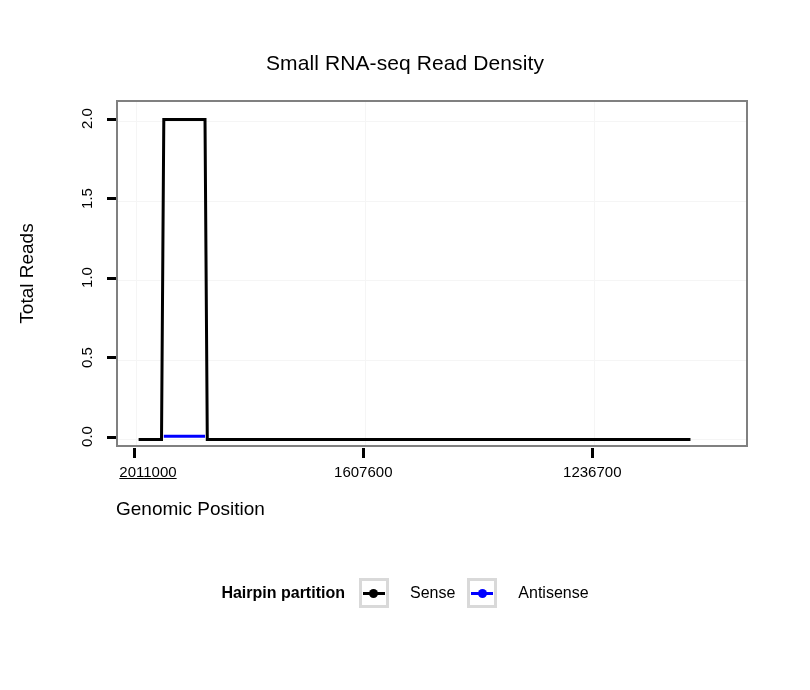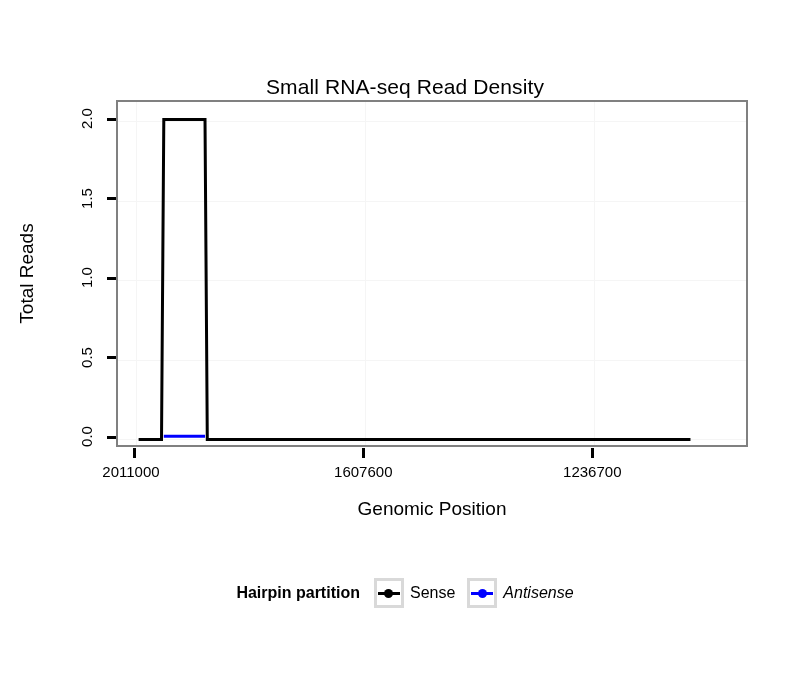"Small RNA-seq Read Density" #chart-title { top: 75px -> 51px }
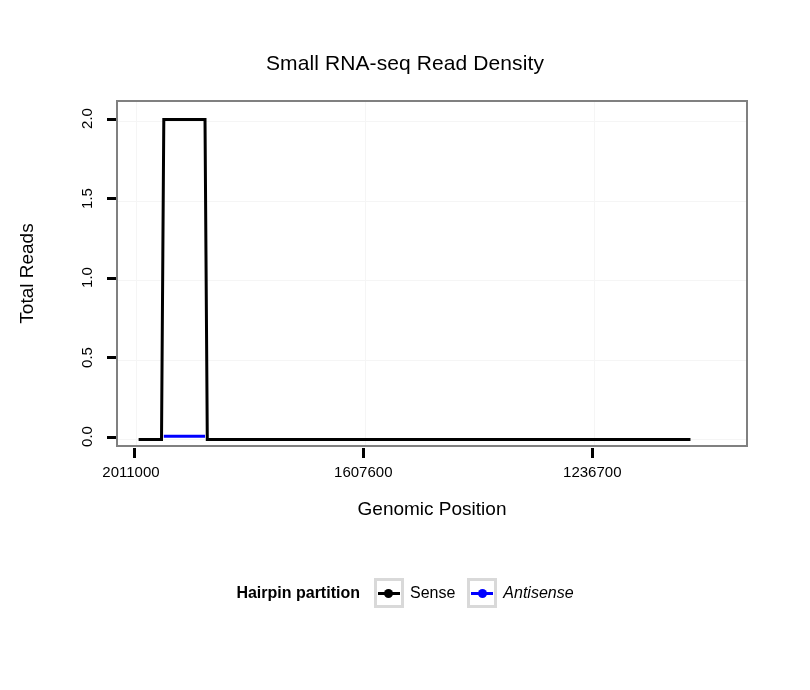"2011000" div.xtick-label { left: 81px -> 98px; text-decoration: none -> underline }
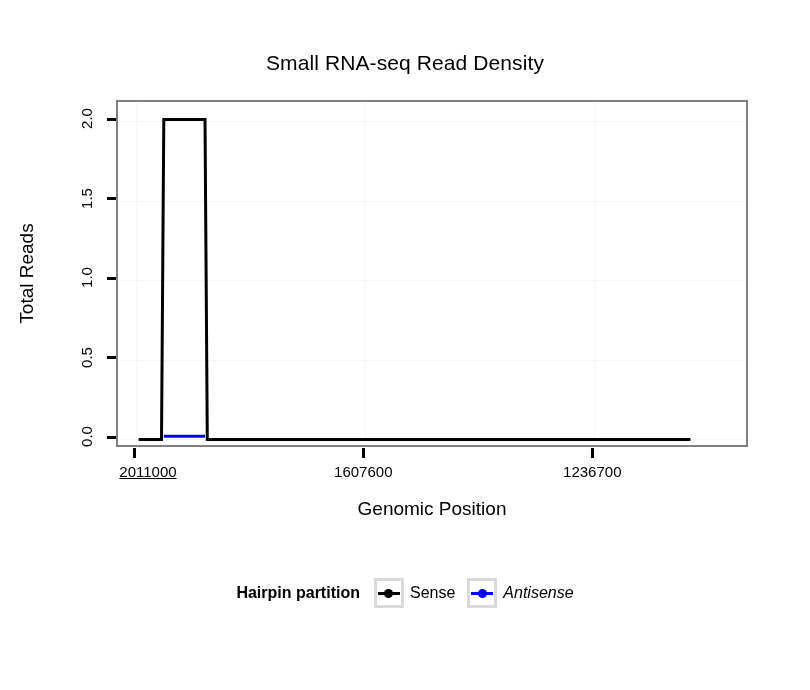"Genomic Position" #xaxis-title { text-align: center -> left }
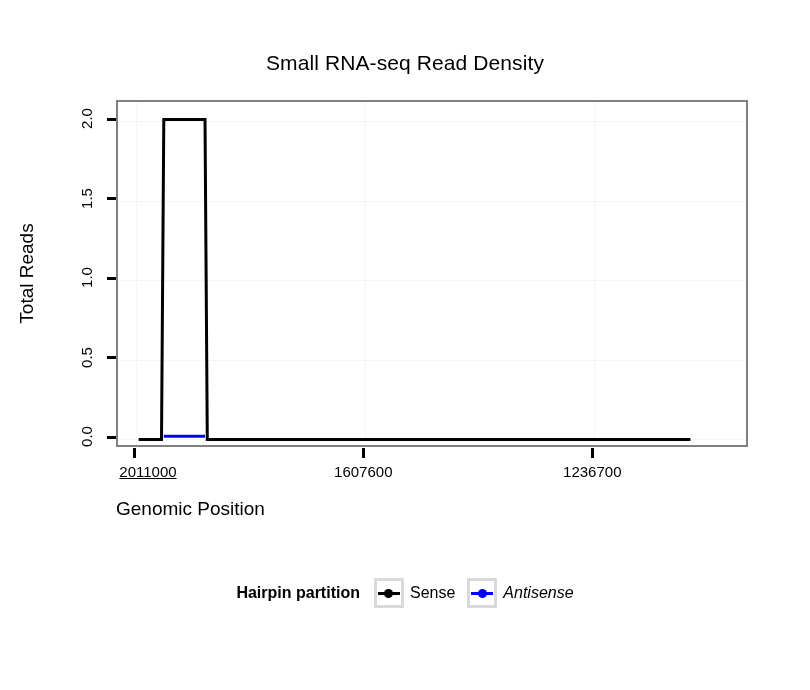"Sense" .legend-label { margin-left: 6px -> 21px }
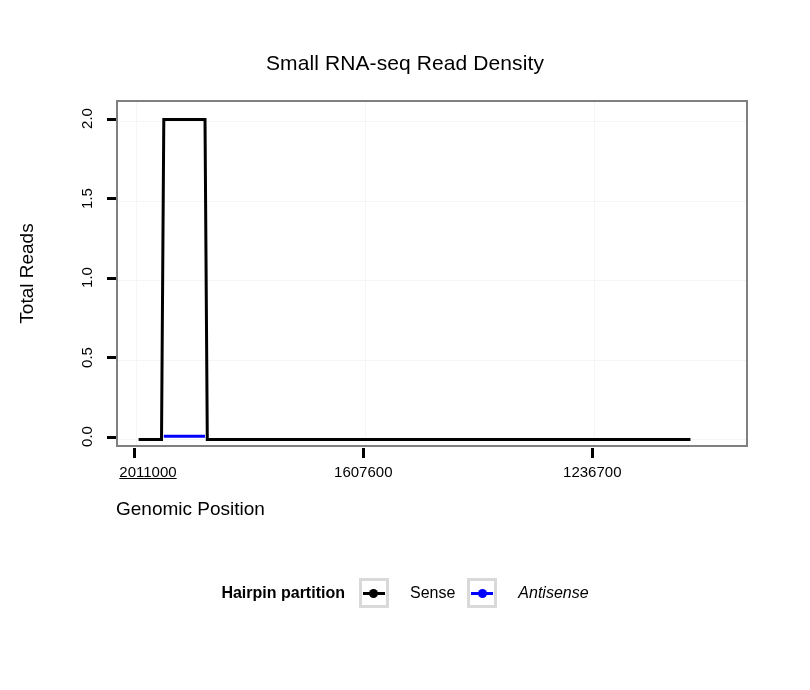"Antisense" .legend-entry + .legend-entry { font-style: italic -> none }
